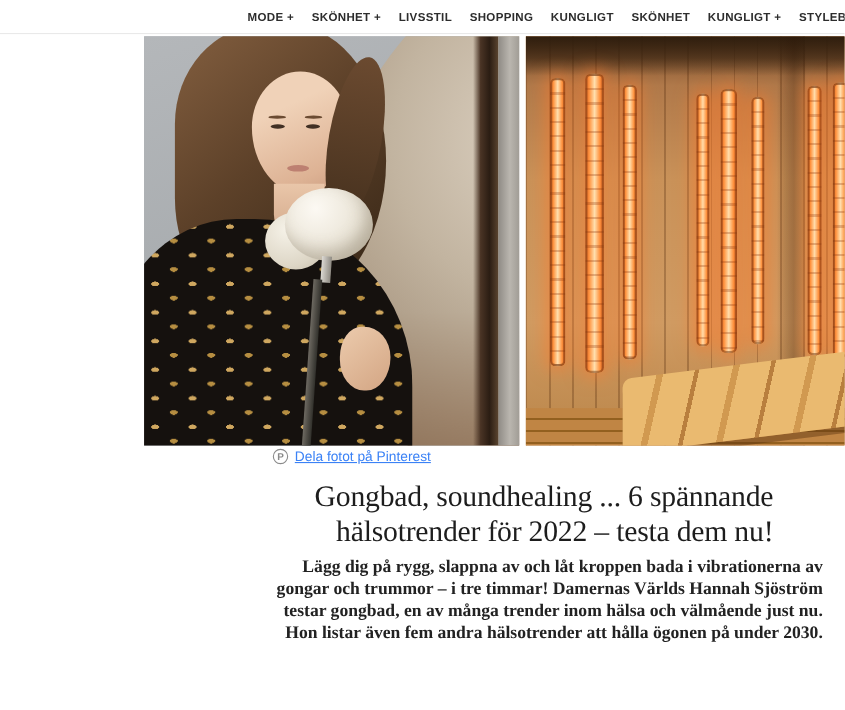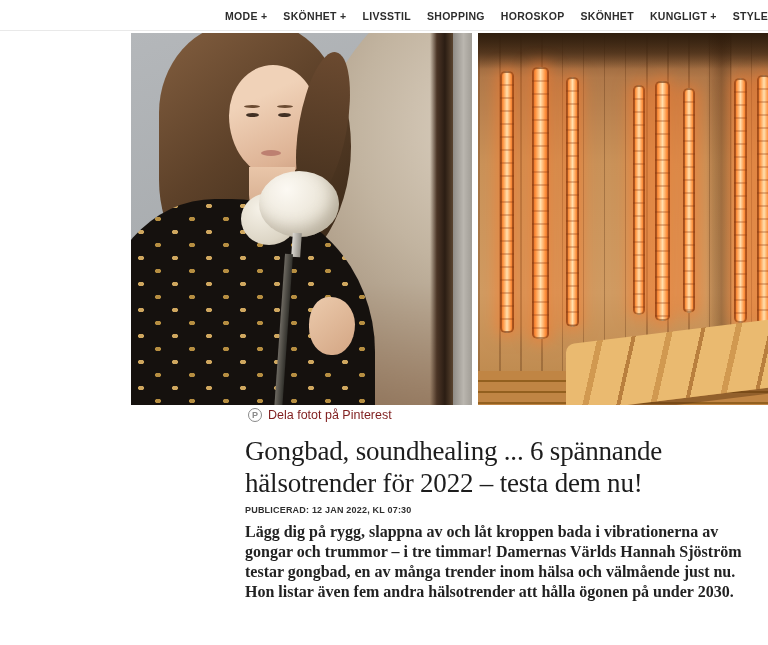"HOROSKOP" a { text: HOROSKOP -> KUNGLIGT }
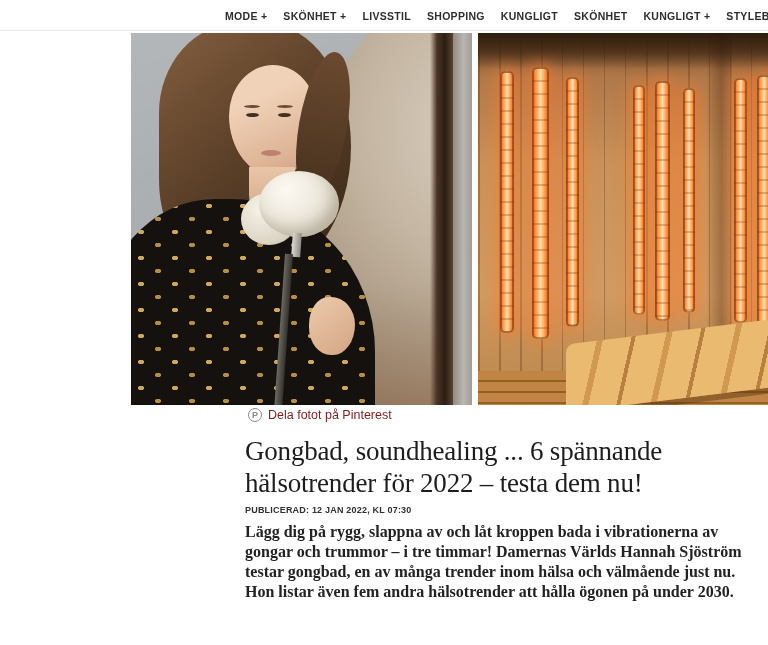"Dela fotot på Pinterest" .share-link { color: #7f1d1d -> #3b82f6; text-decoration: none -> underline }
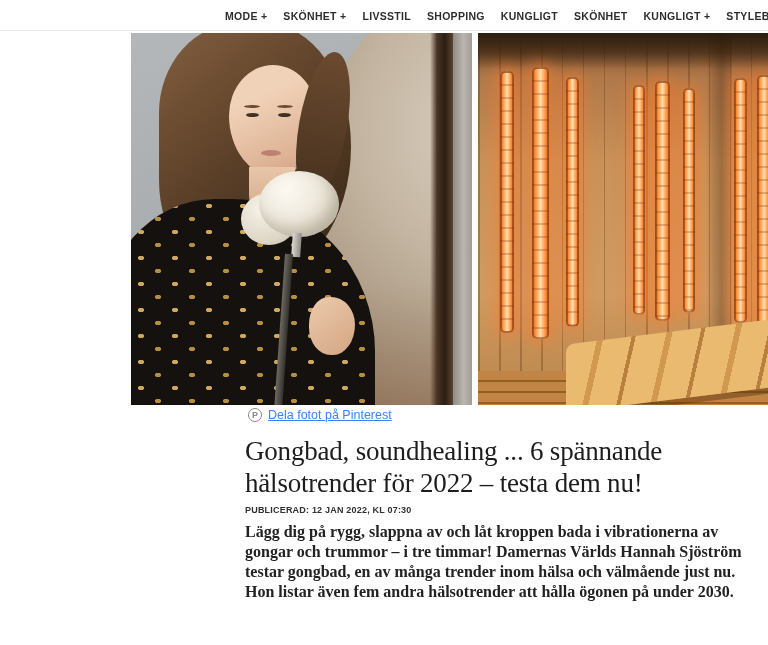"Gongbad, soundhealing ... 6 spännande" .article { text-align: none -> right }
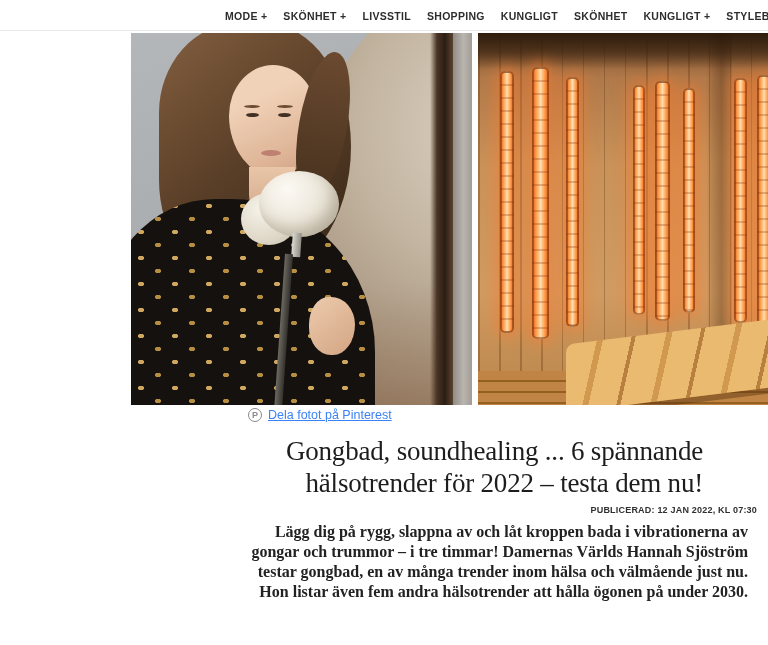"PUBLICERAD: 12 JAN 2022, KL" div.published { html: <div>PUBLICERAD: 12 JAN 2022, KL 07:30</div> -> none }
